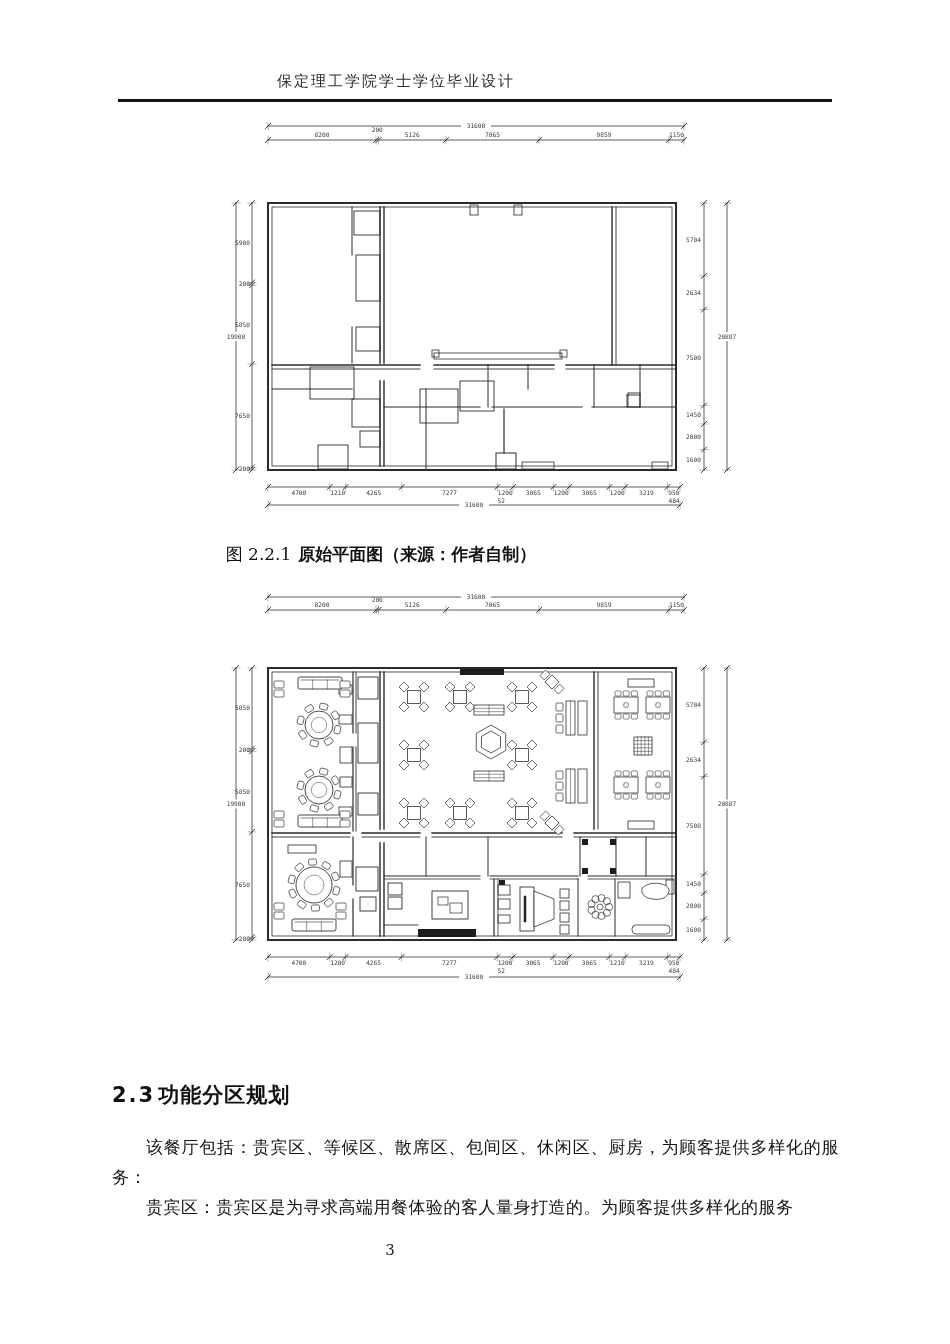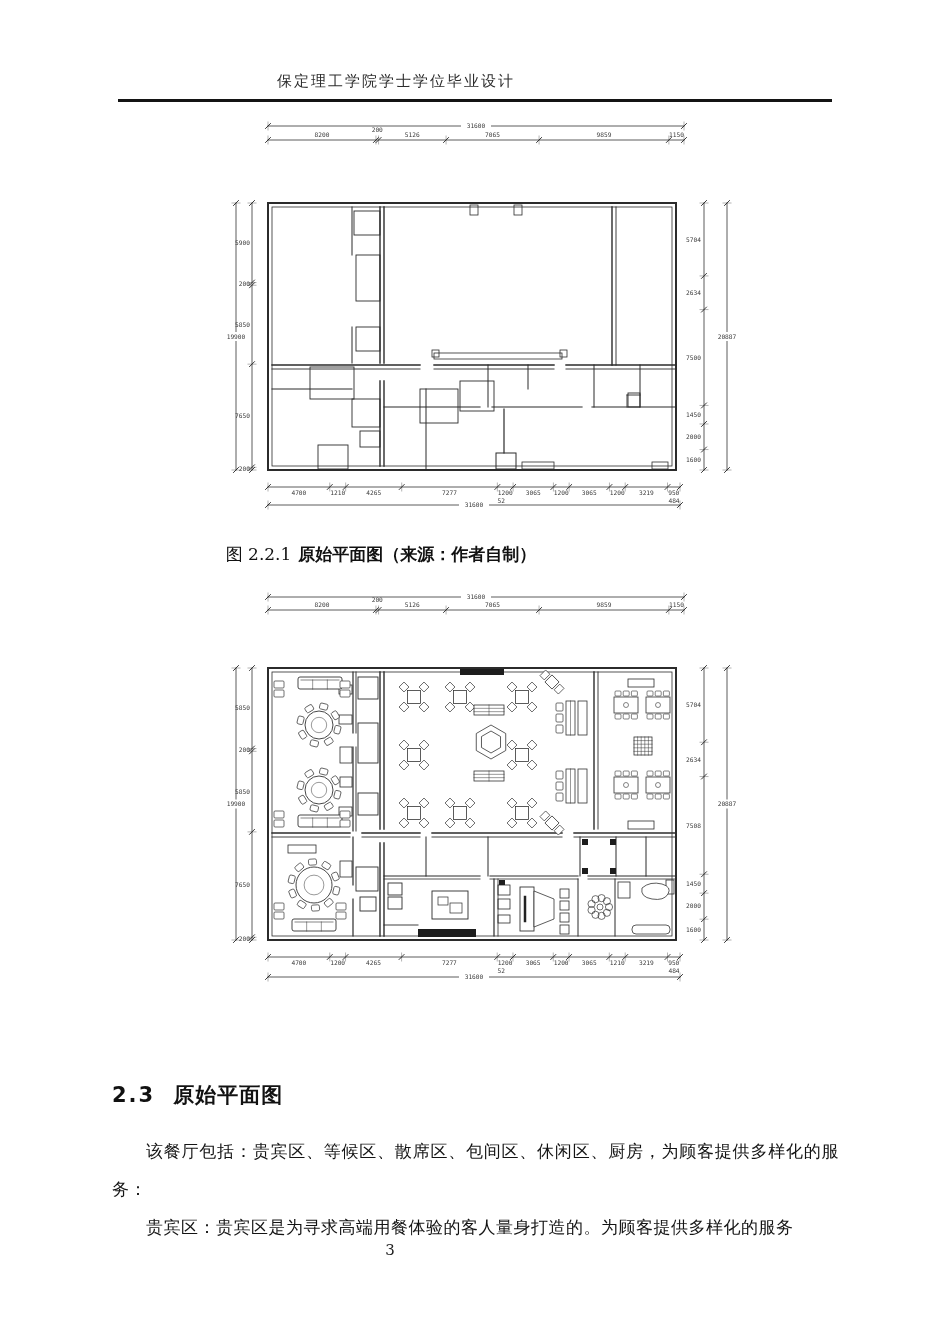"2.3" .sec .num { margin-right: 18px -> 3px }
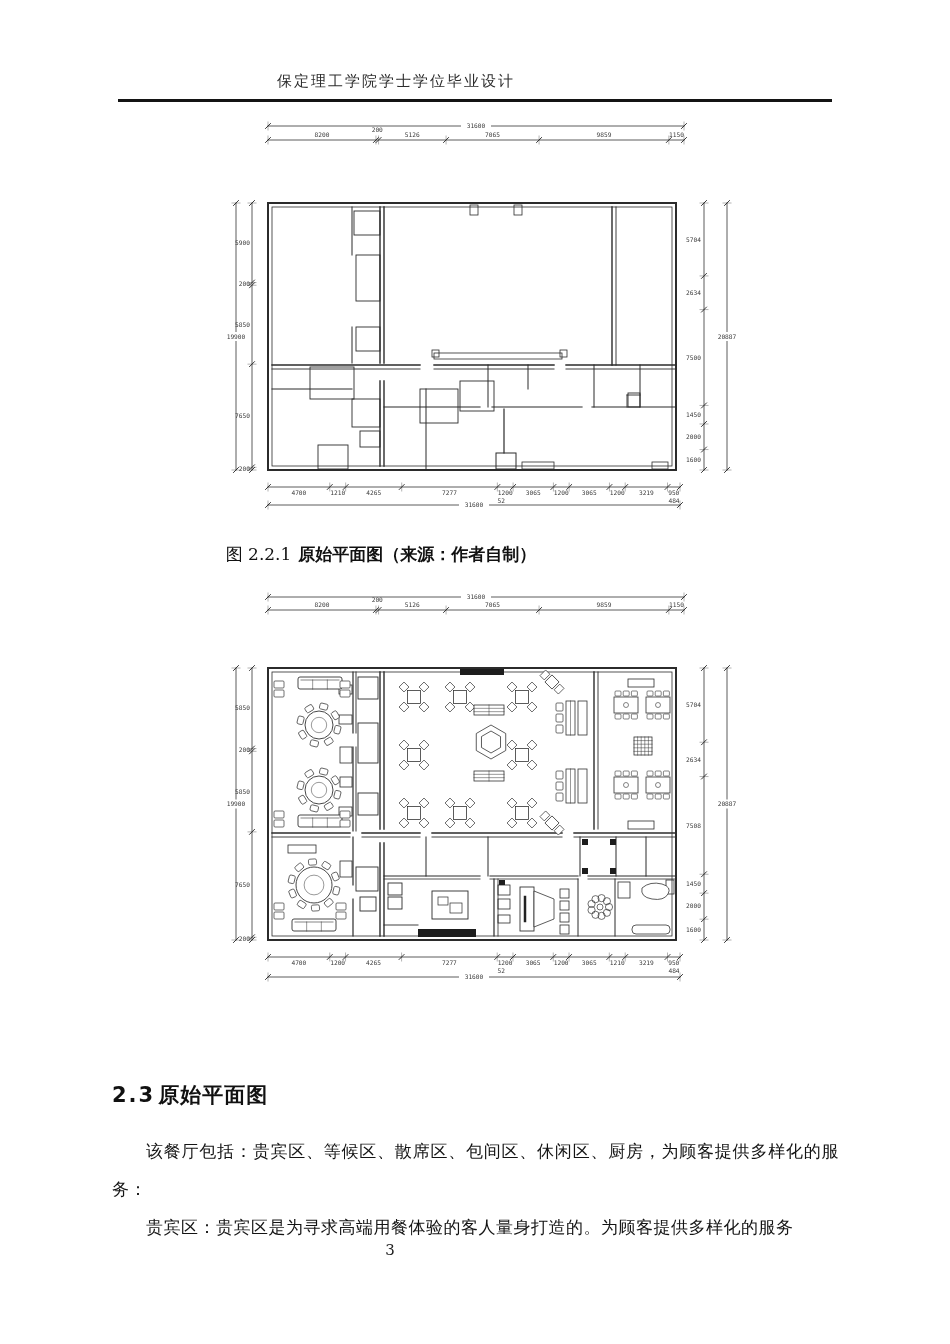"原始平面图" span { text: 原始平面图 -> 功能分区规划 }
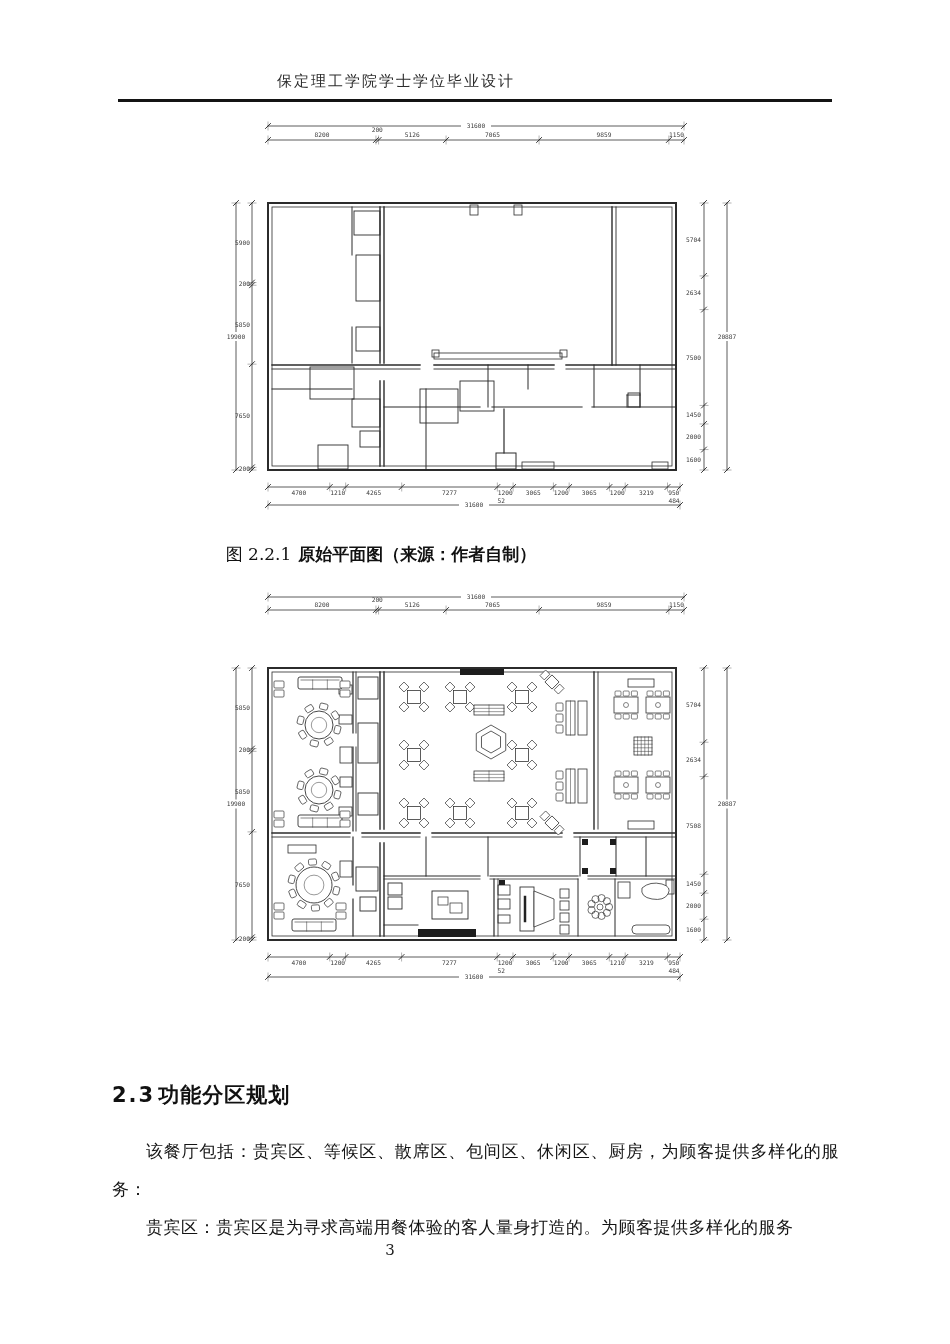"该餐厅包括：贵宾区、等候区、散席区、包间区、休闲区、厨房，为顾客提供多样化的服务" .bodytext { line-height: 38px -> 30px }
